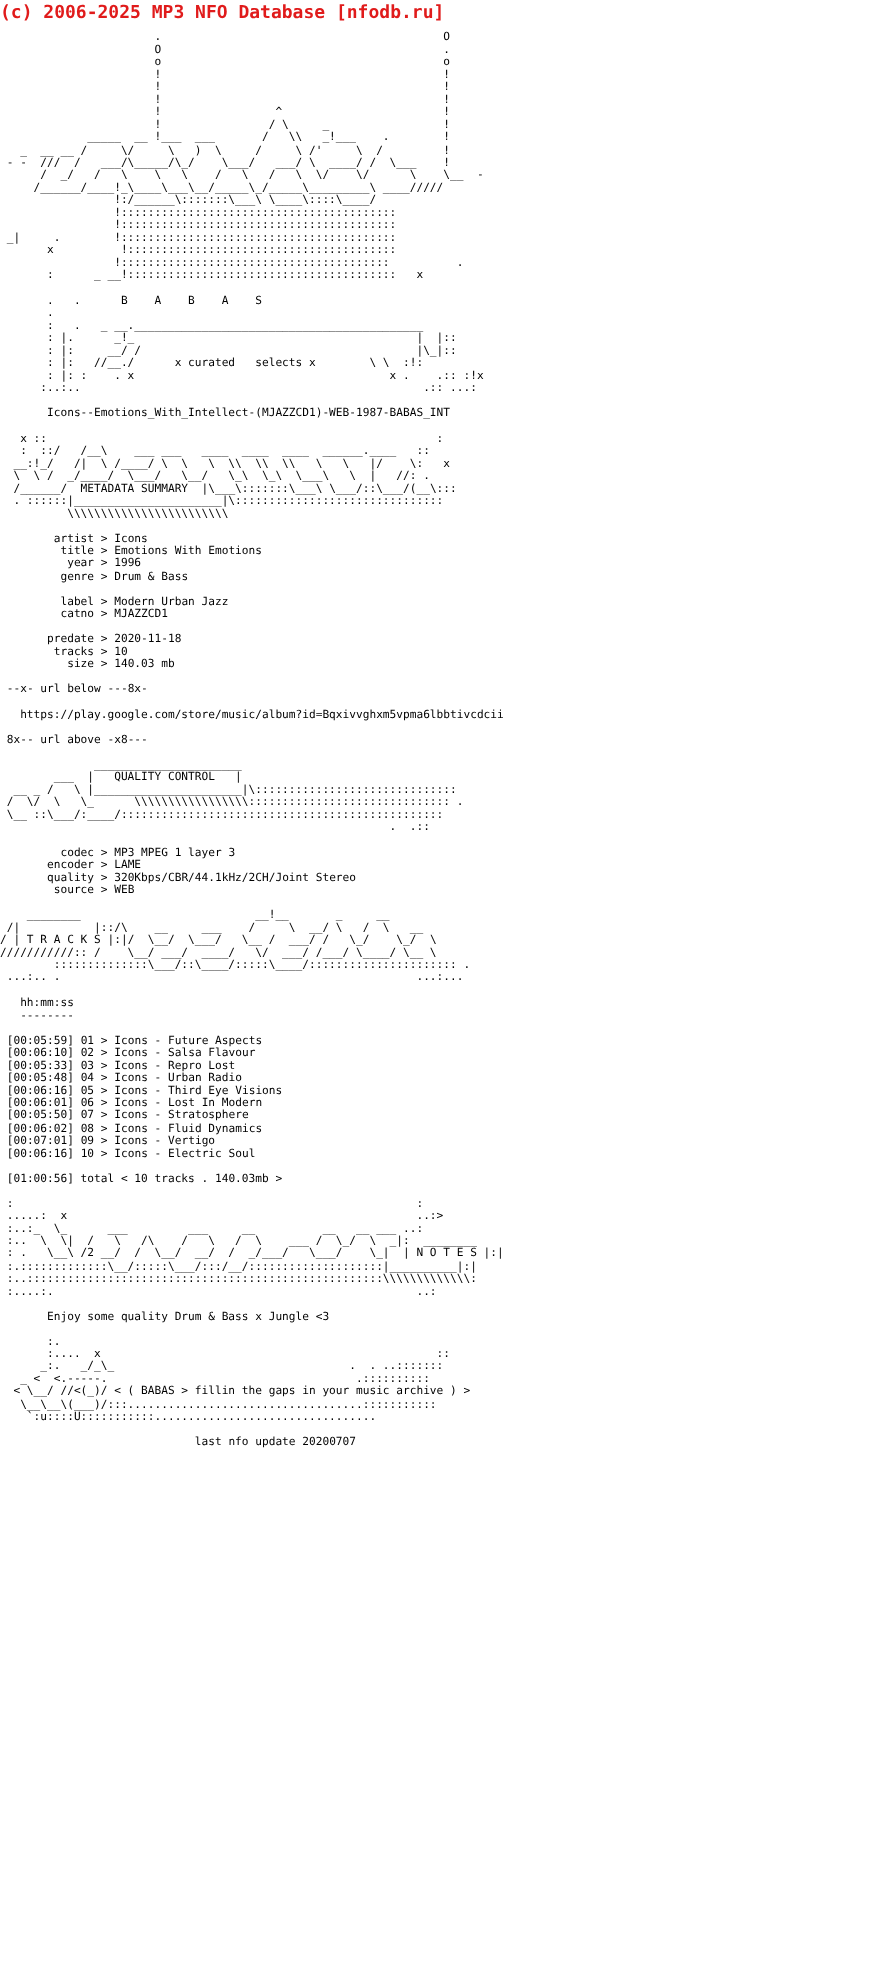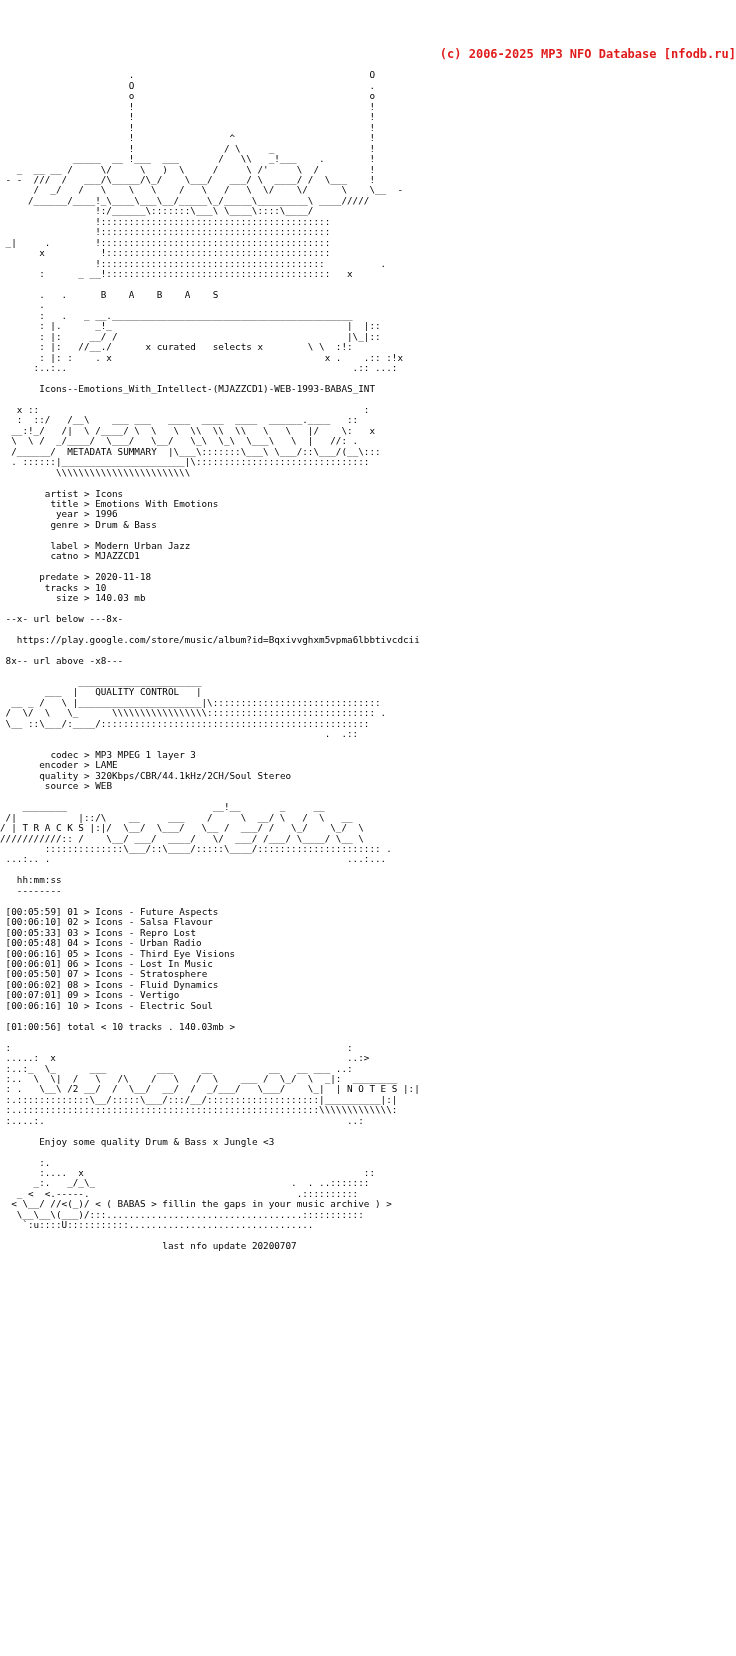"(c) 2006-2025 MP3 NFO Database" .hdr { font-size: 12px -> 15px; margin-top: 44px -> none; text-align: right -> left }
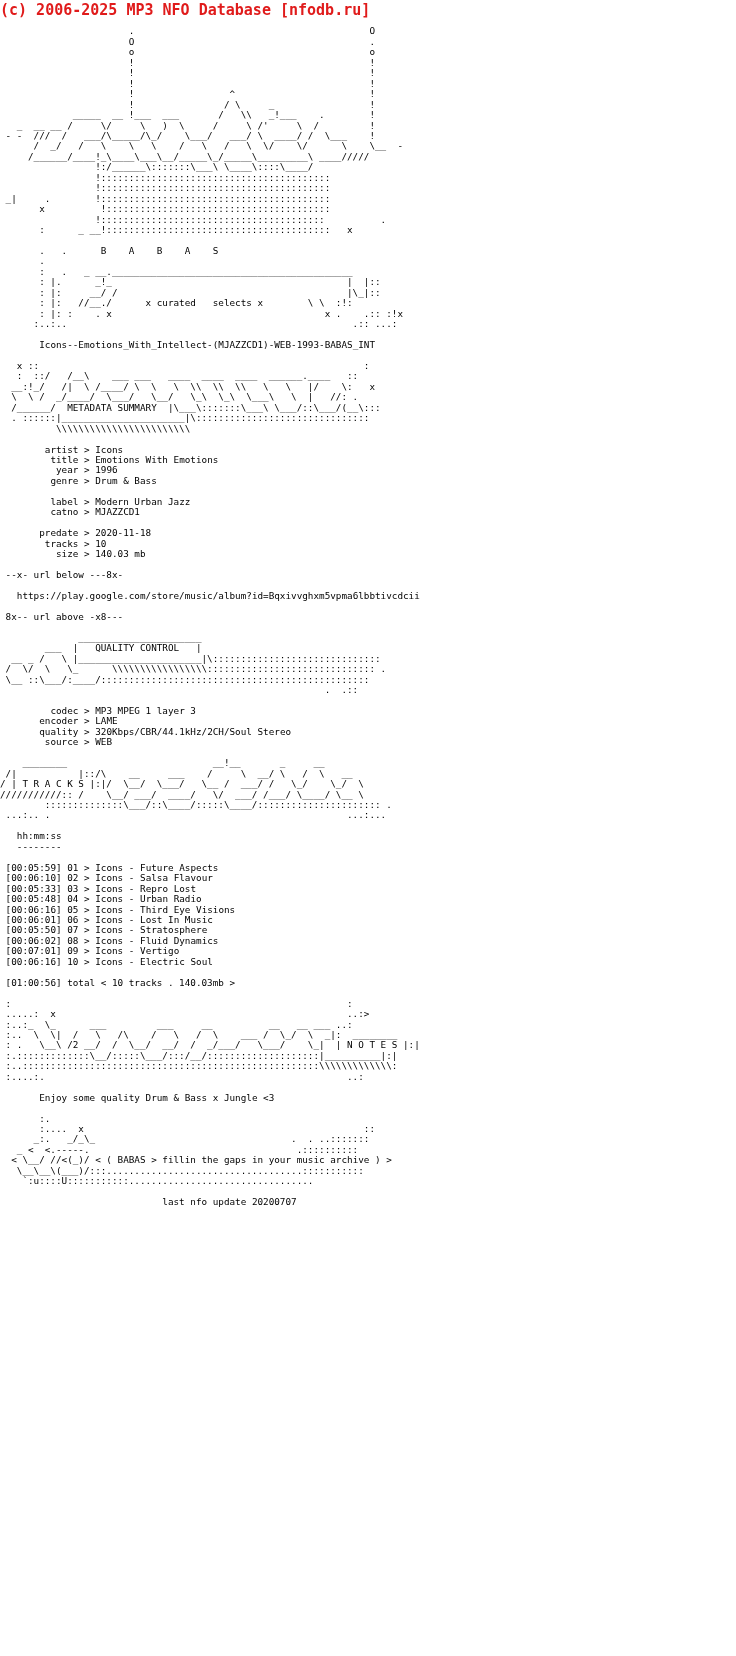"Icons--Emotions_With_Intellect-(MJAZZCD1" span { text: -WEB-1993-BABAS -> -WEB-1987-BABAS }
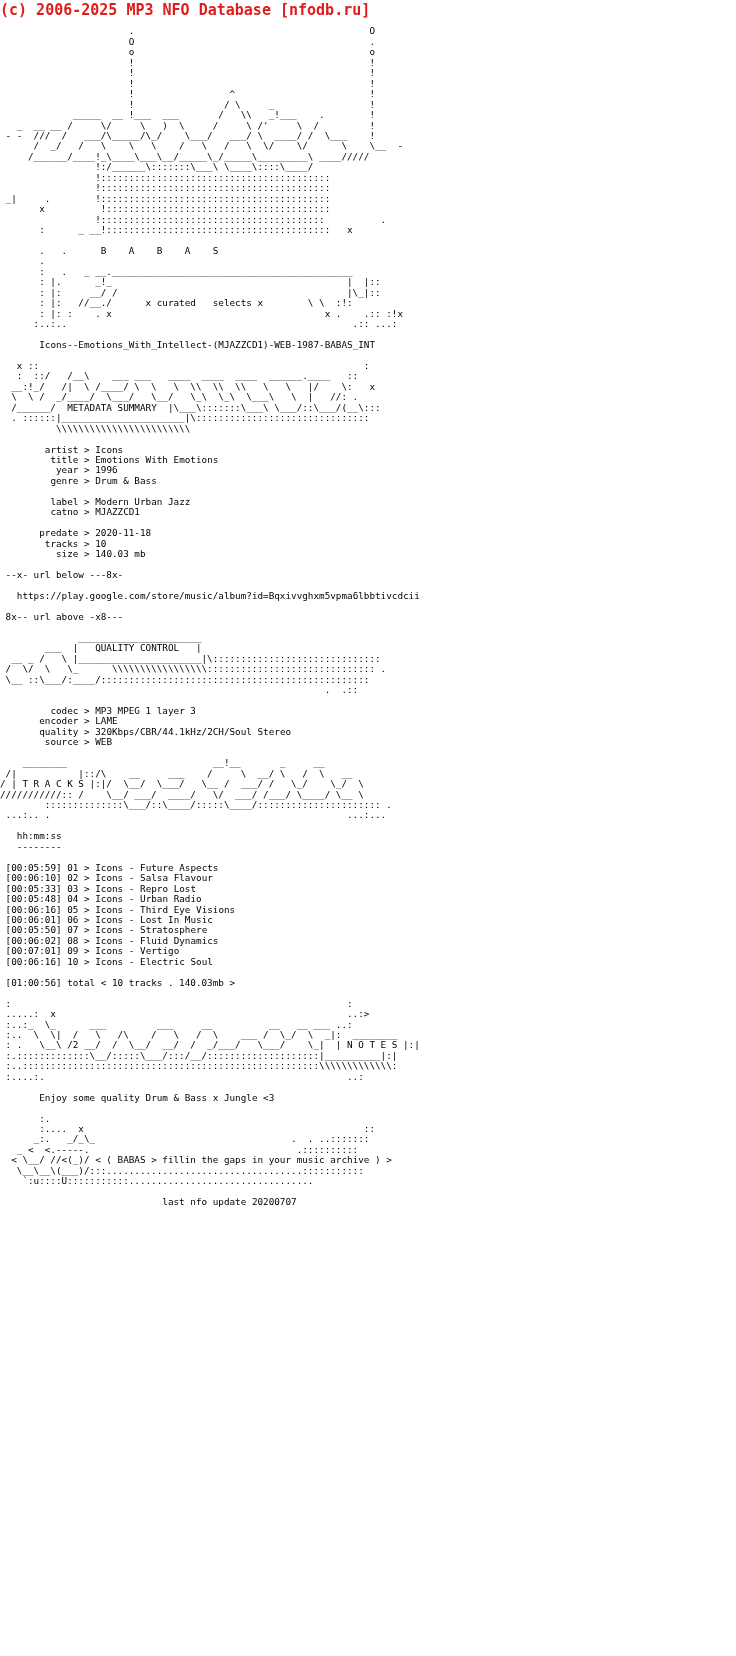"320Kbps/CBR/44.1kHz/2CH/Soul Stereo" span { text: 320Kbps/CBR/44.1kHz/2CH/Soul -> 320Kbps/CBR/44.1kHz/2CH/Joint }
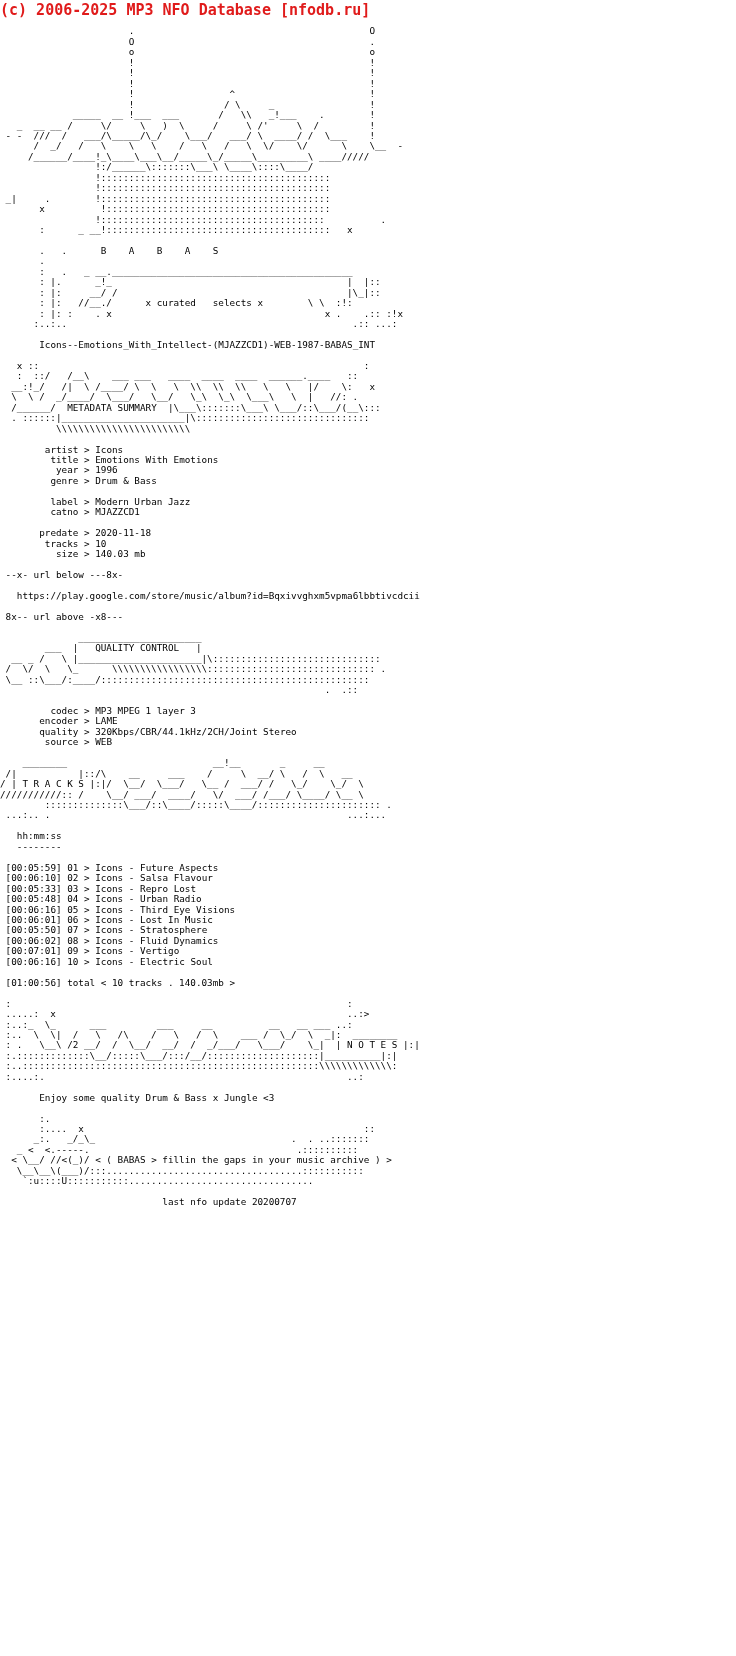"Lost In Music" span { text: Music -> Modern }
